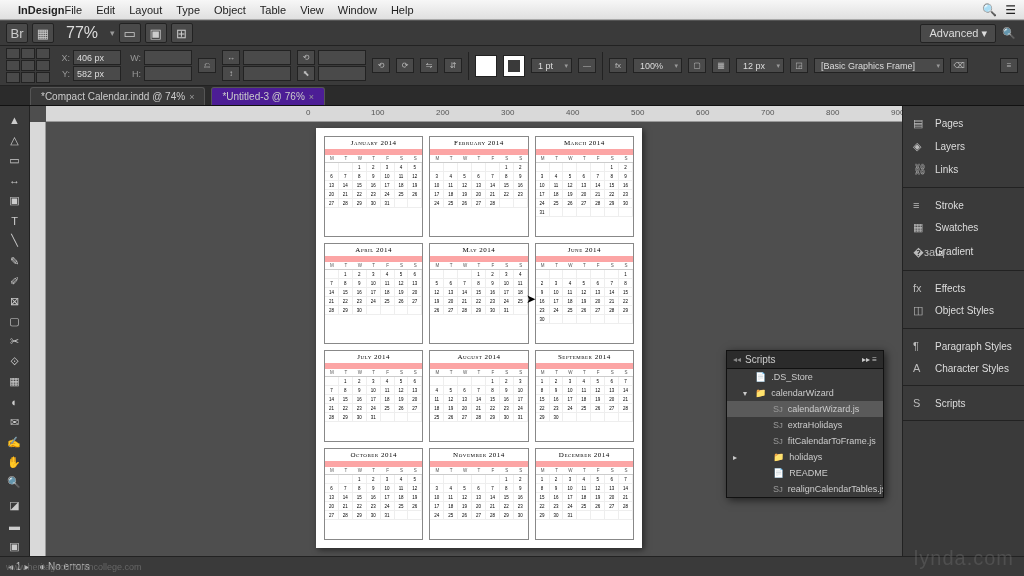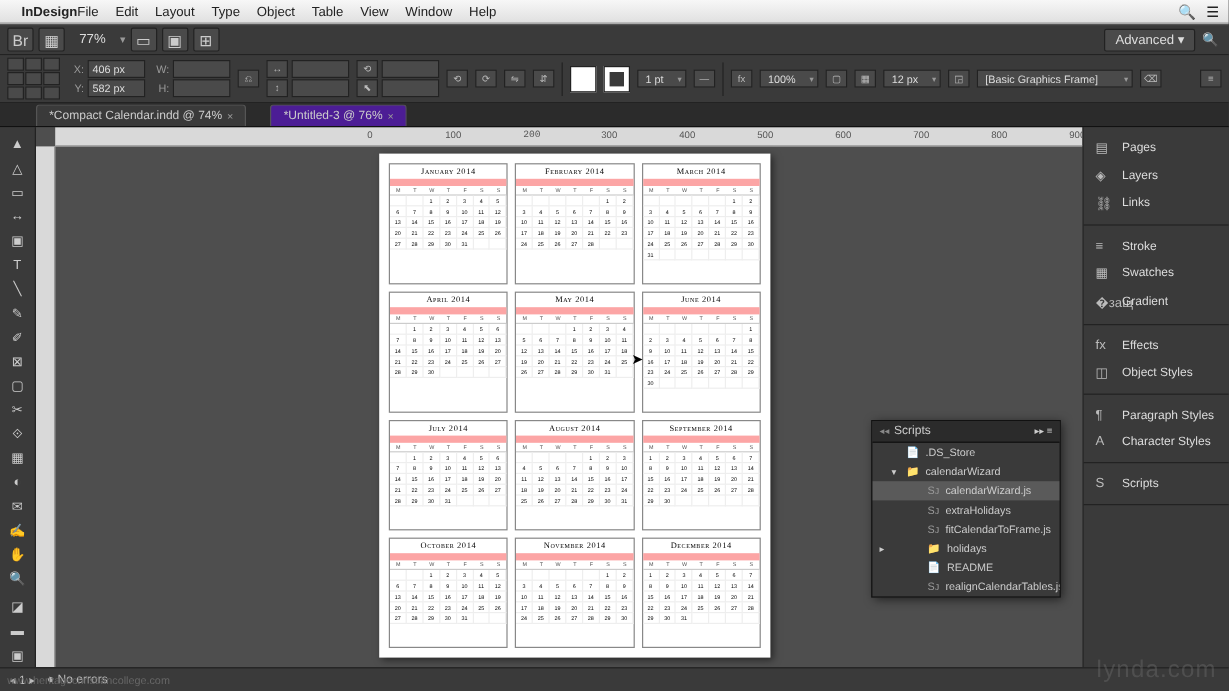"77%" .zoom { font-size: 11px -> 16px }
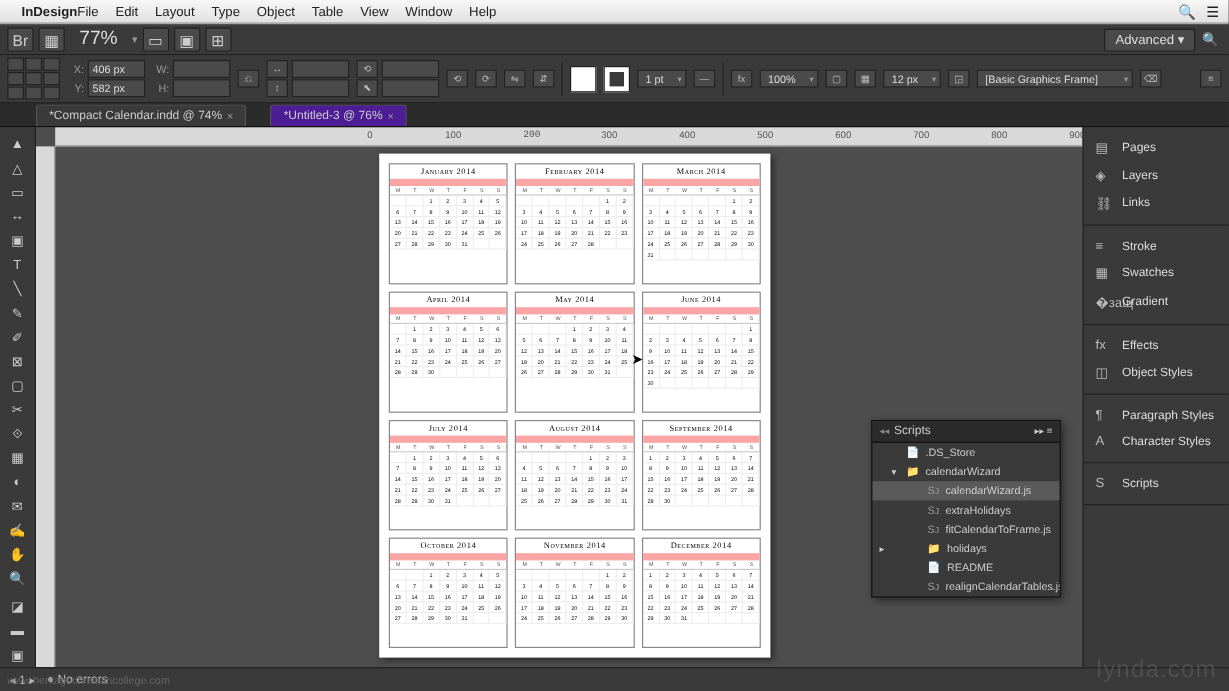"*Compact Calendar.indd @ 74%" .tab { margin-right: 20px -> 6px }
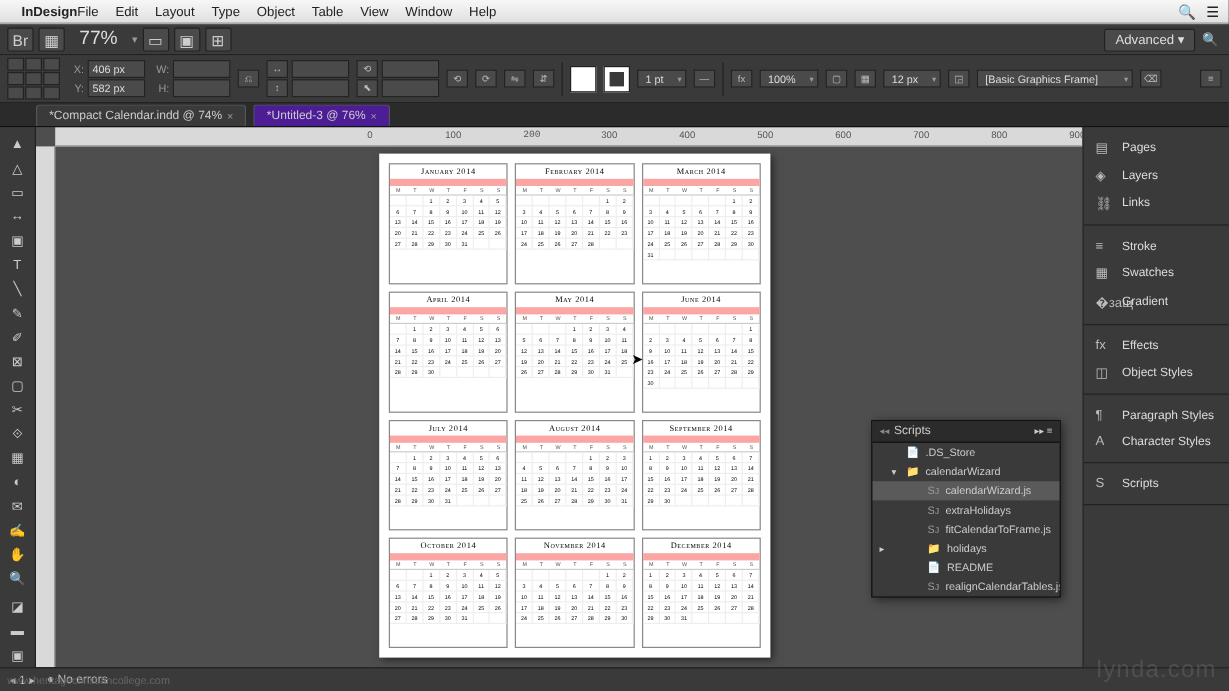"200" span { font-family: Liberation Mono, monospace -> none }
